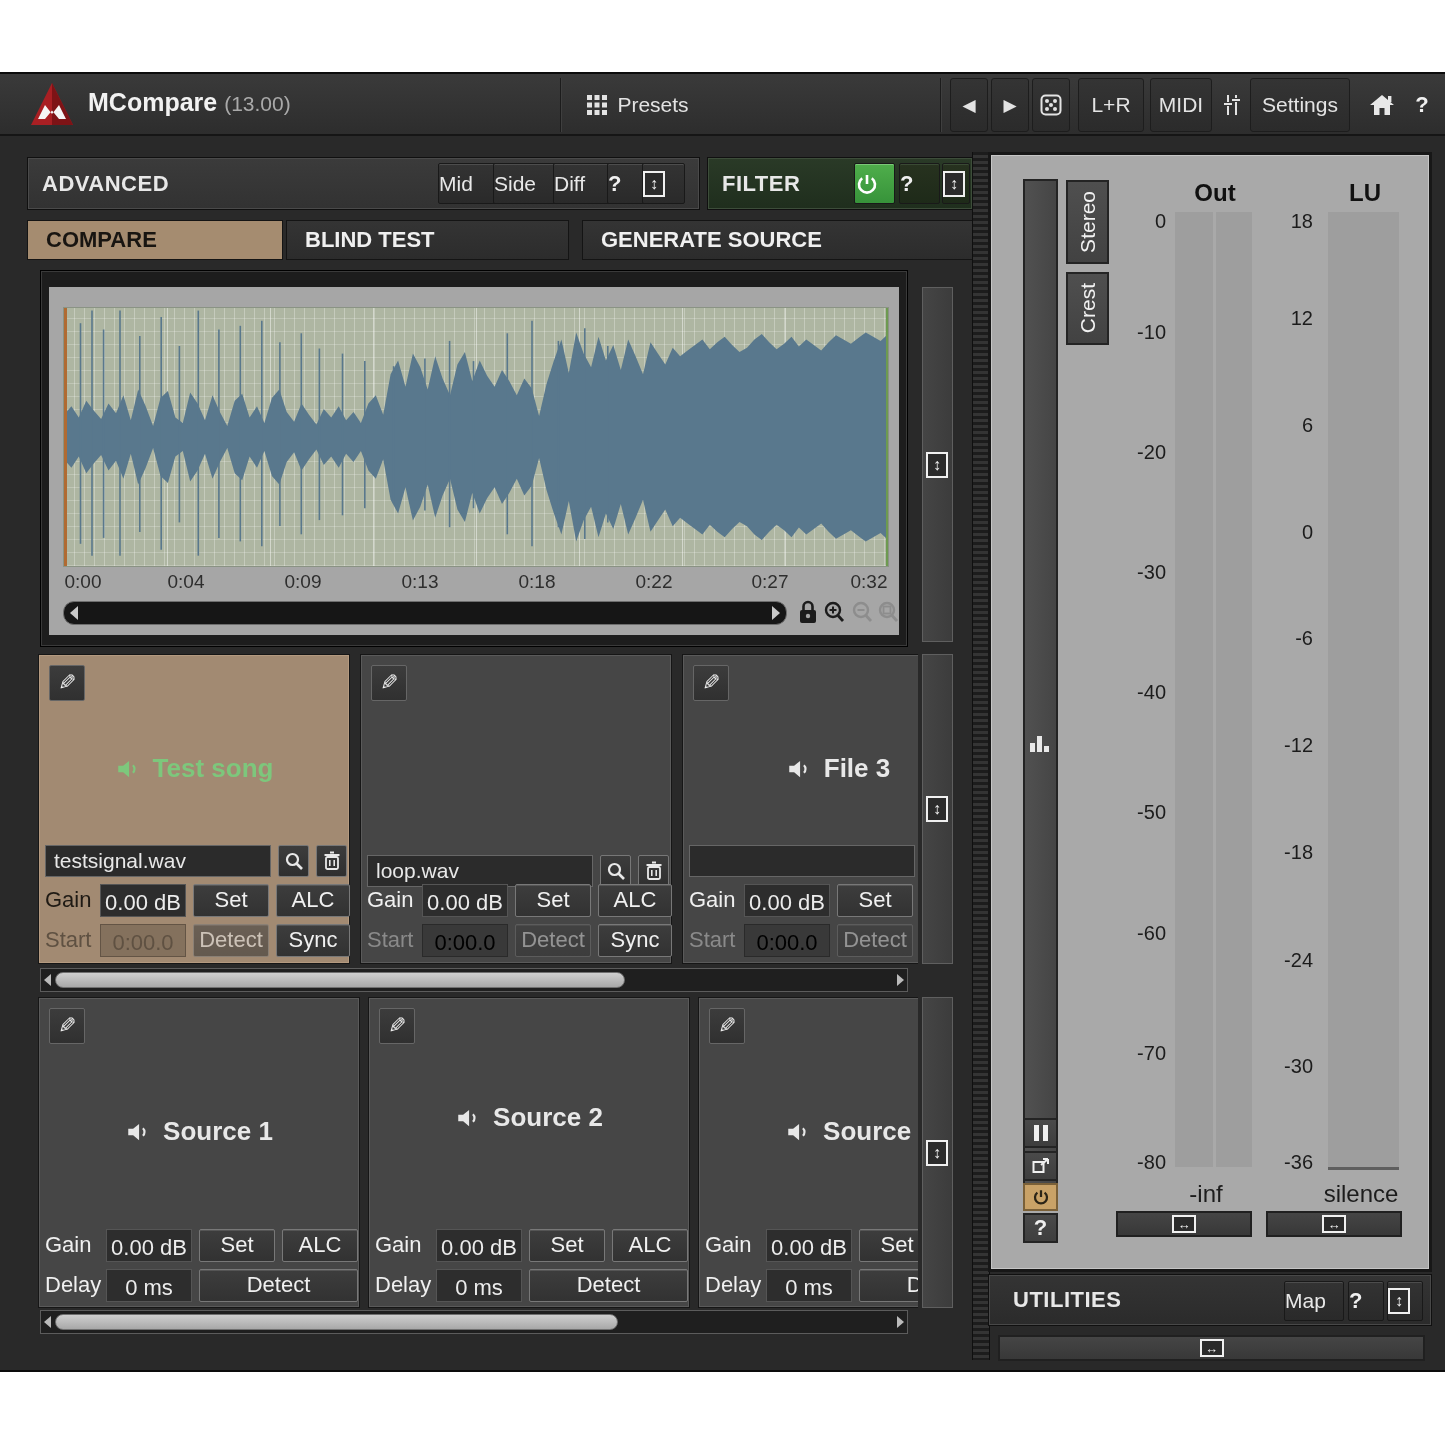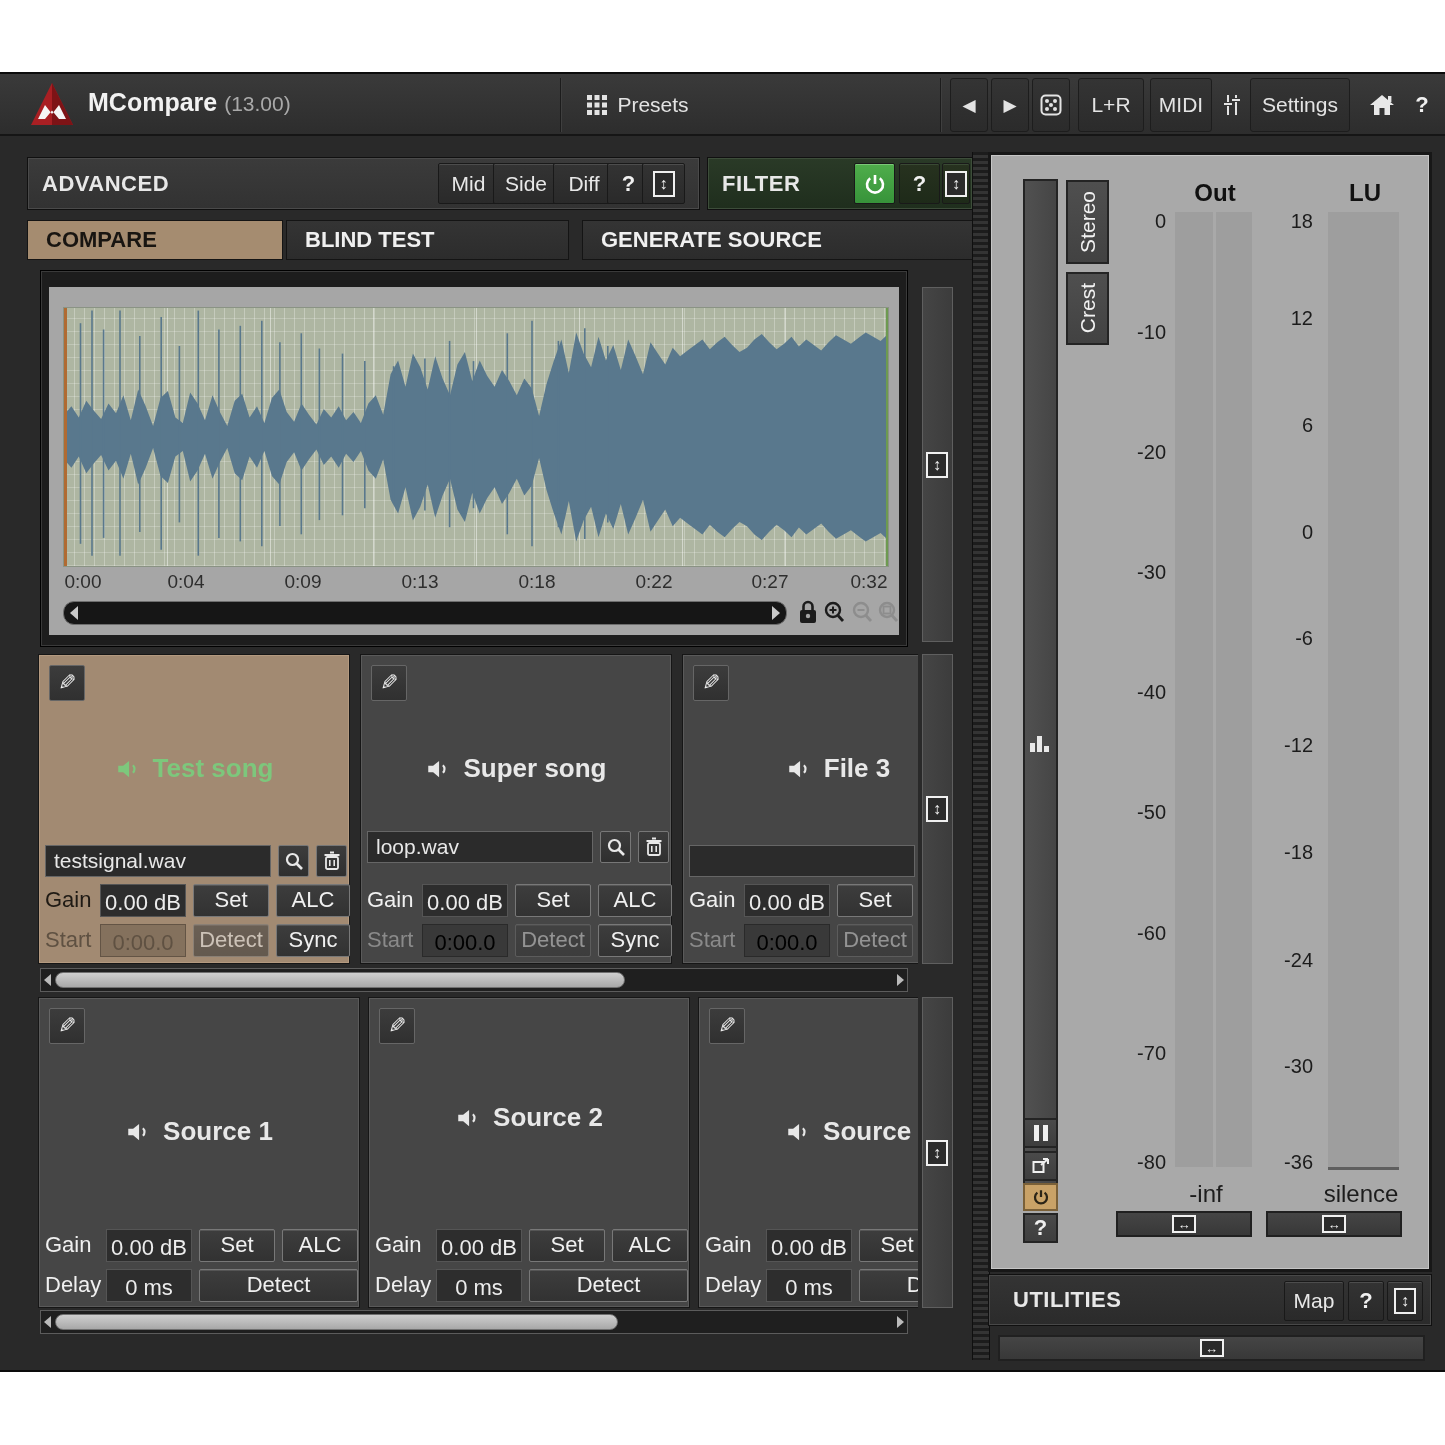"Mid" .sm-btn { justify-content: center -> none }
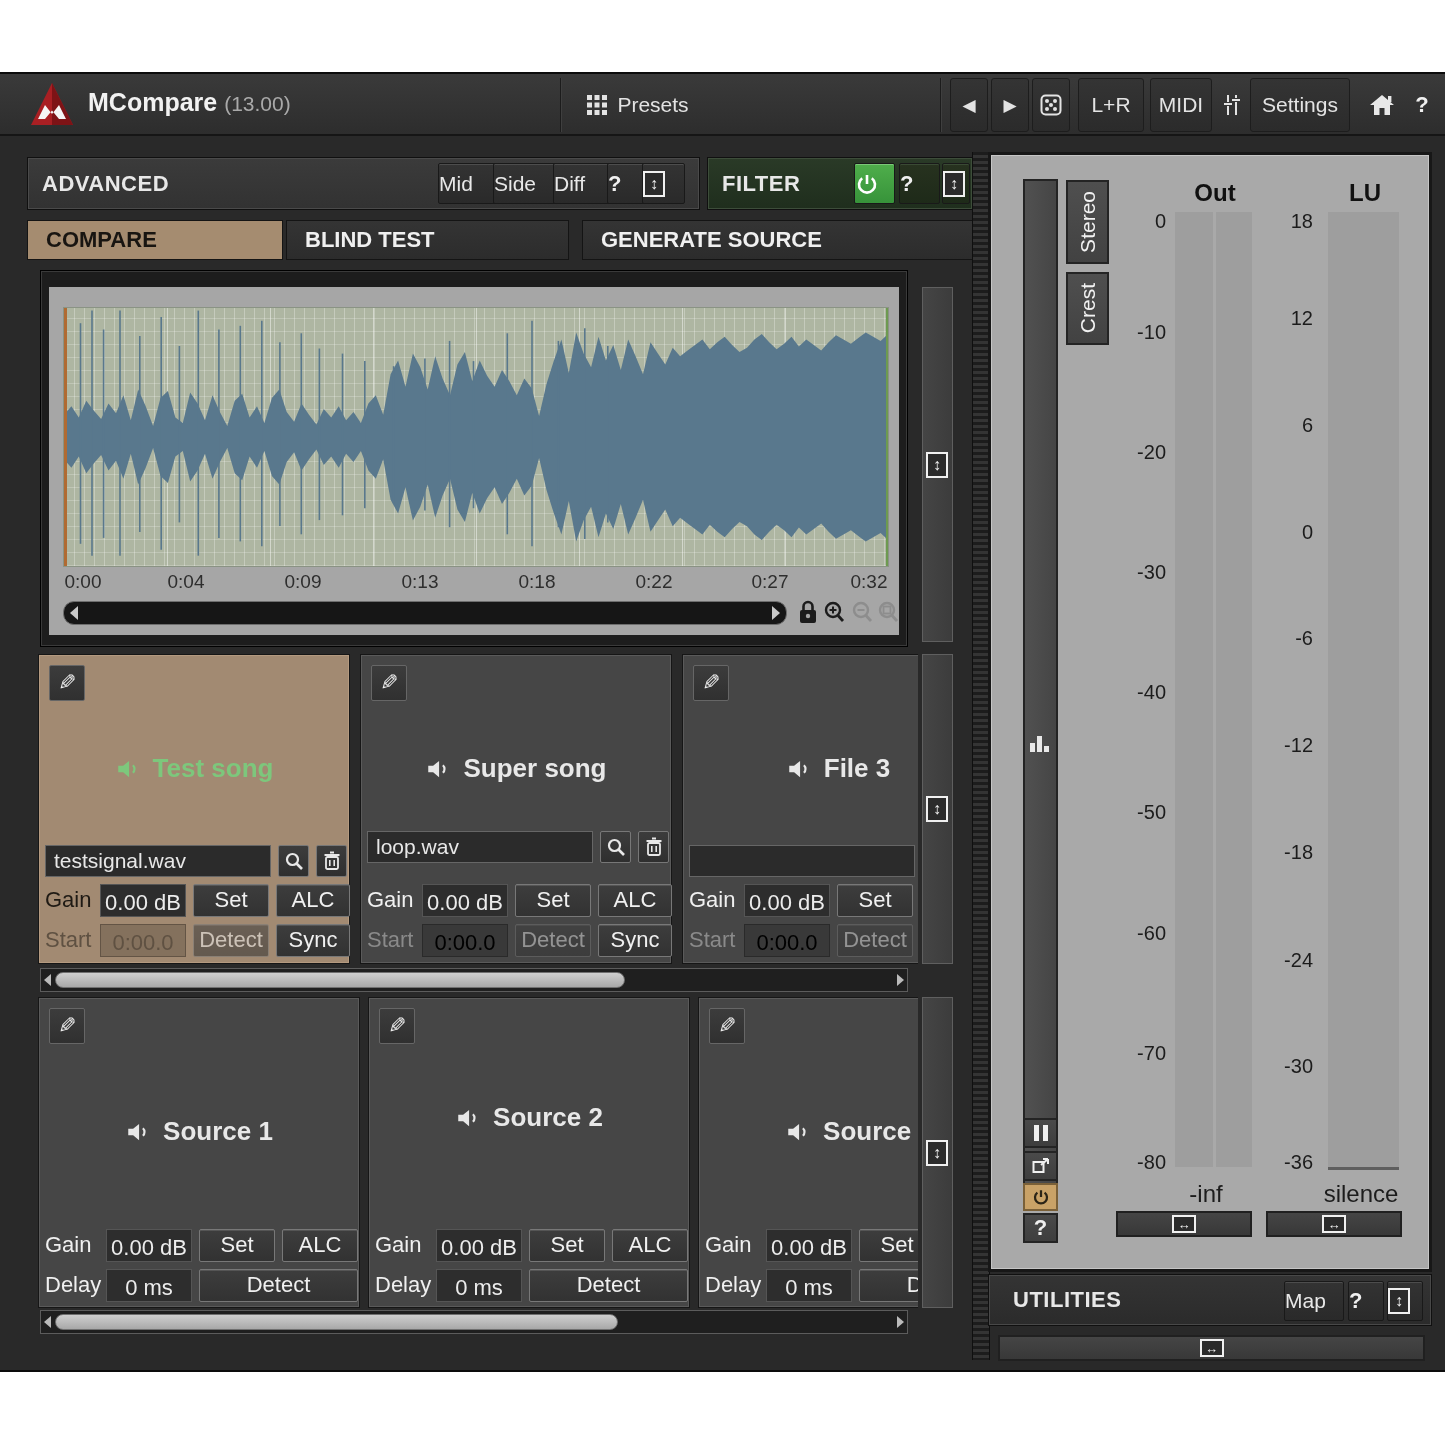"Super song" div.ptitle { html: <div> <svg> <path></path> <path></path> </svg> <span>Super song</span> </div> -> none }
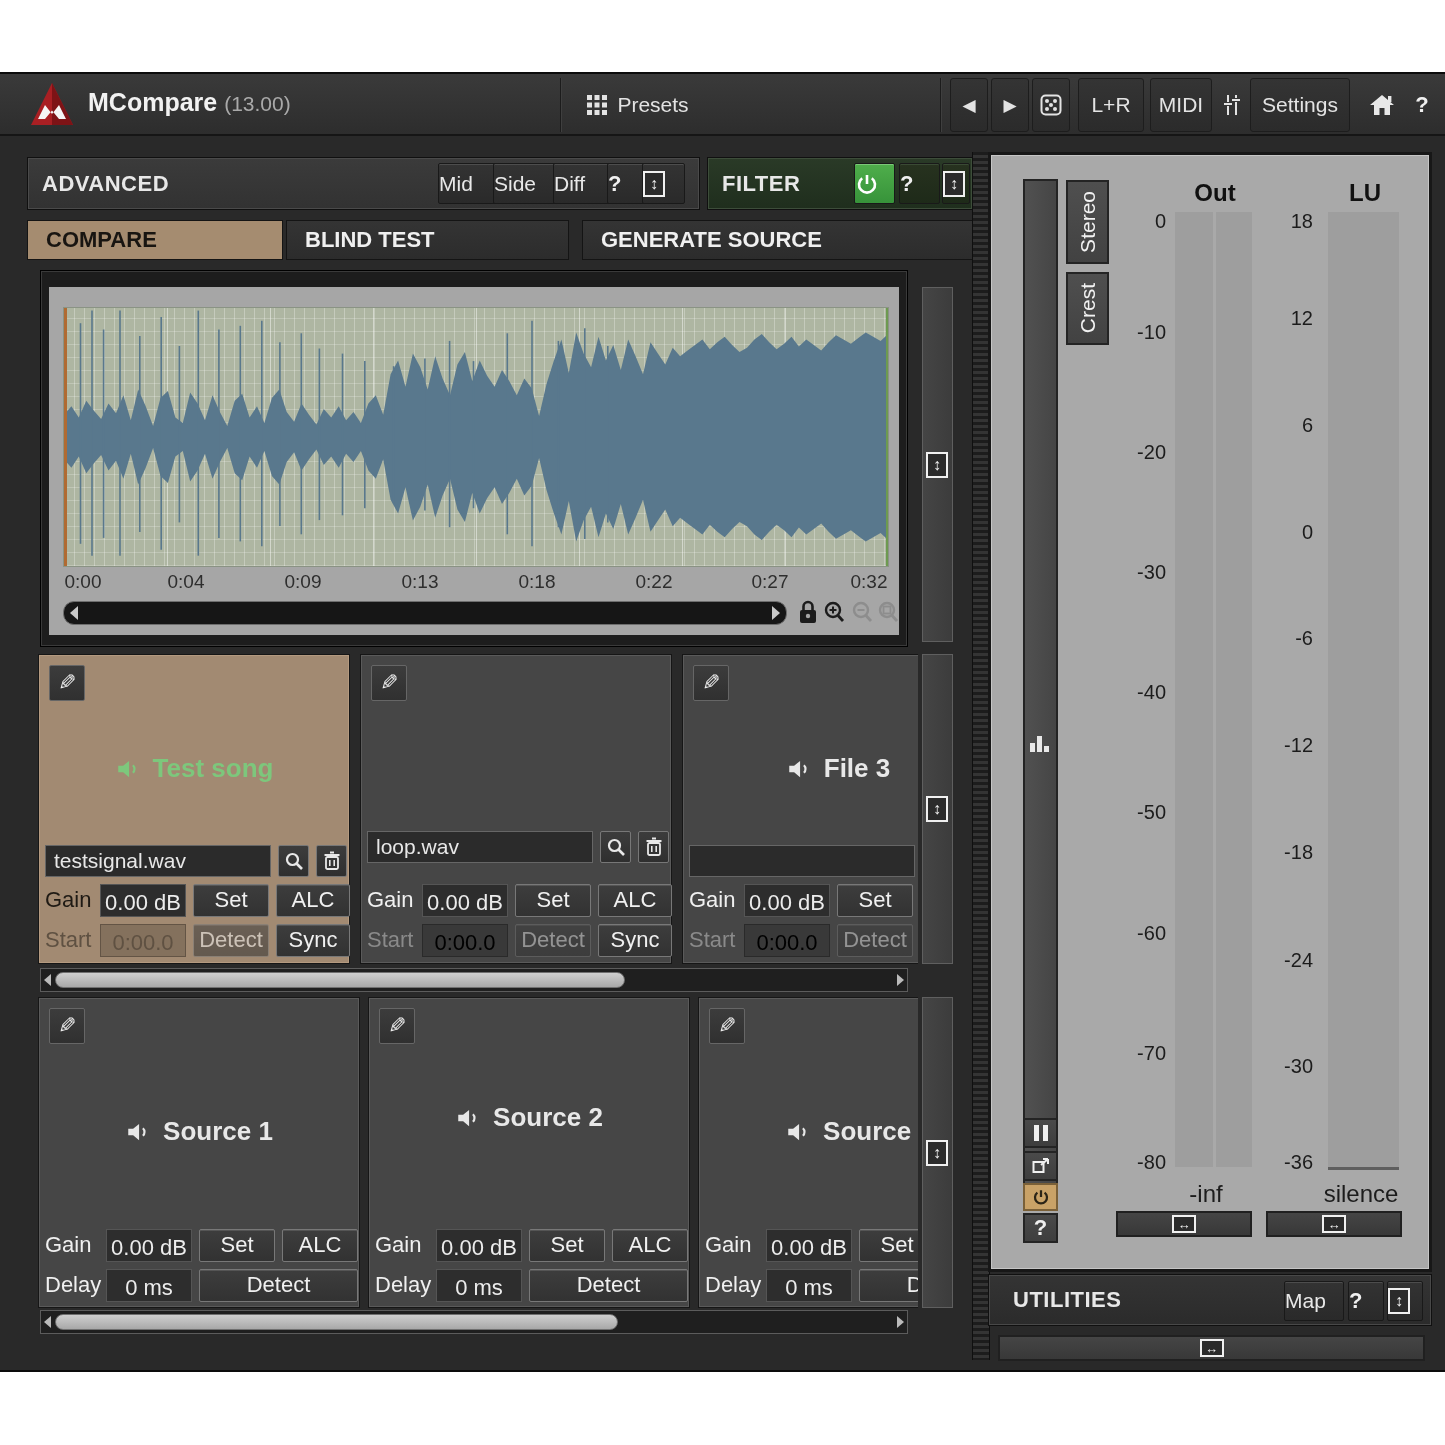"loop.wav" div.frow { top: 176px -> 200px }
